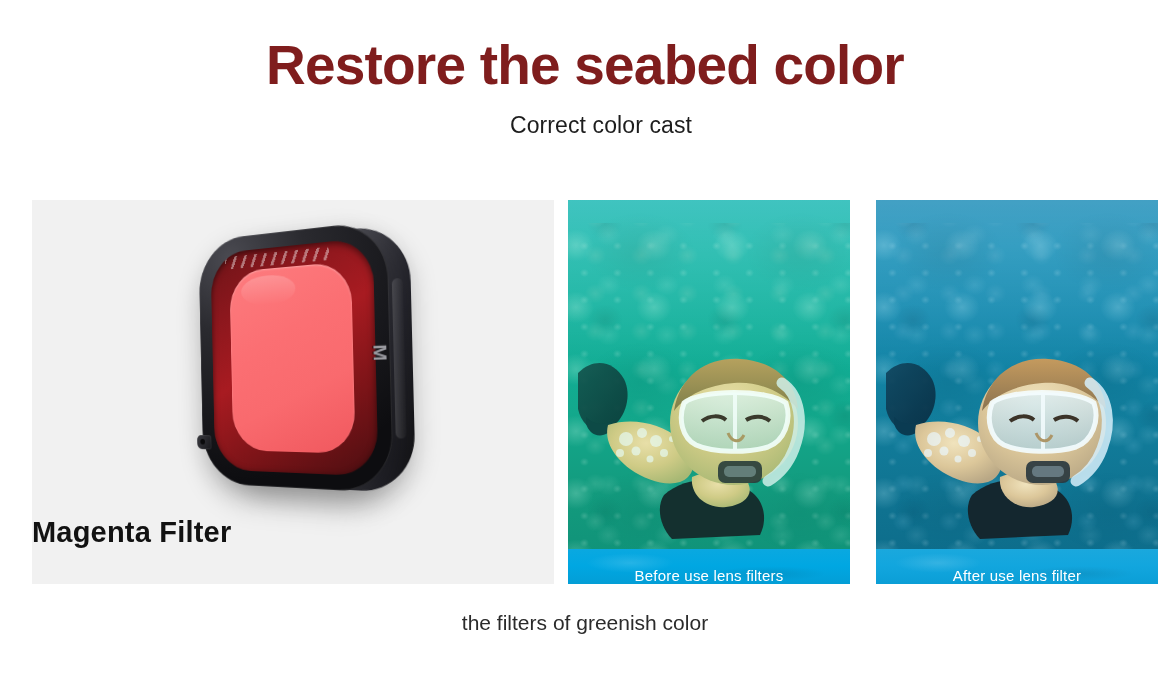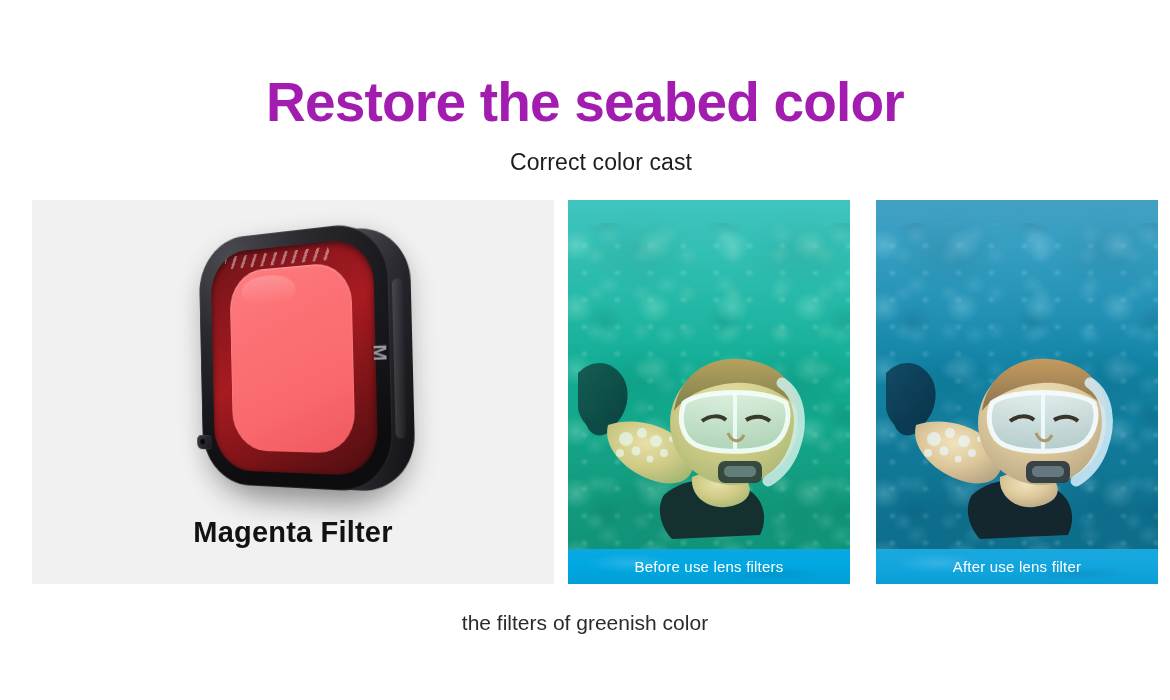"Restore the seabed color" .page-title { color: #a21caf -> #7f1d1d; padding-top: 73px -> 36px }
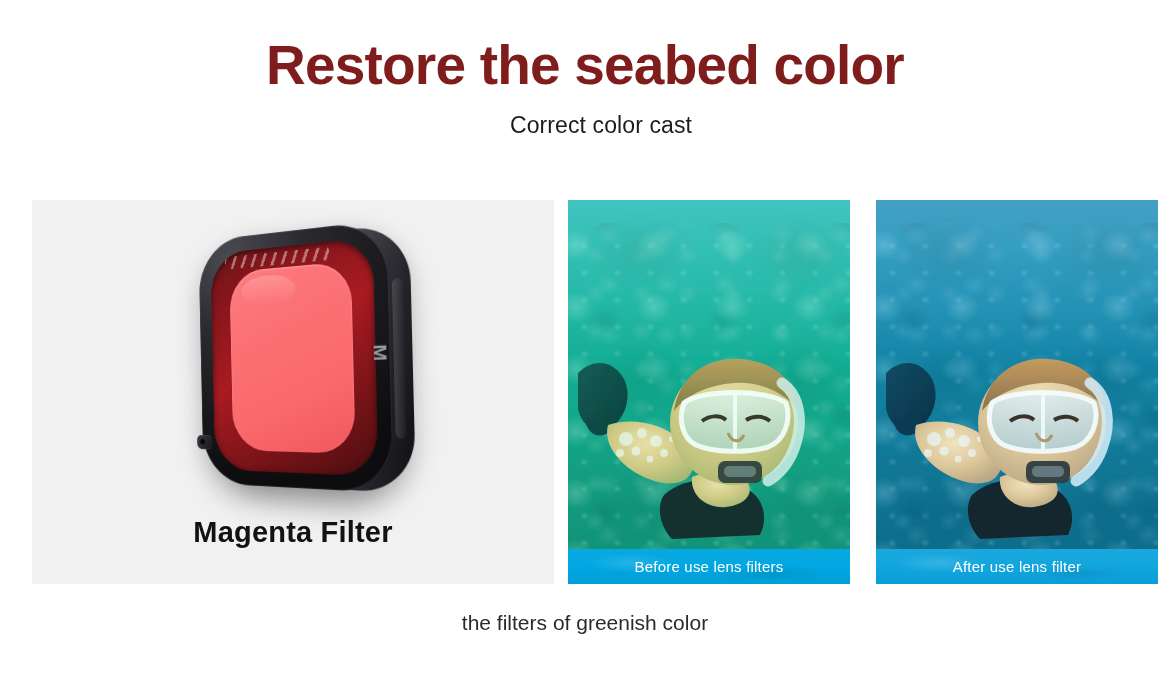"Magenta Filter" .product-label { text-align: center -> left }
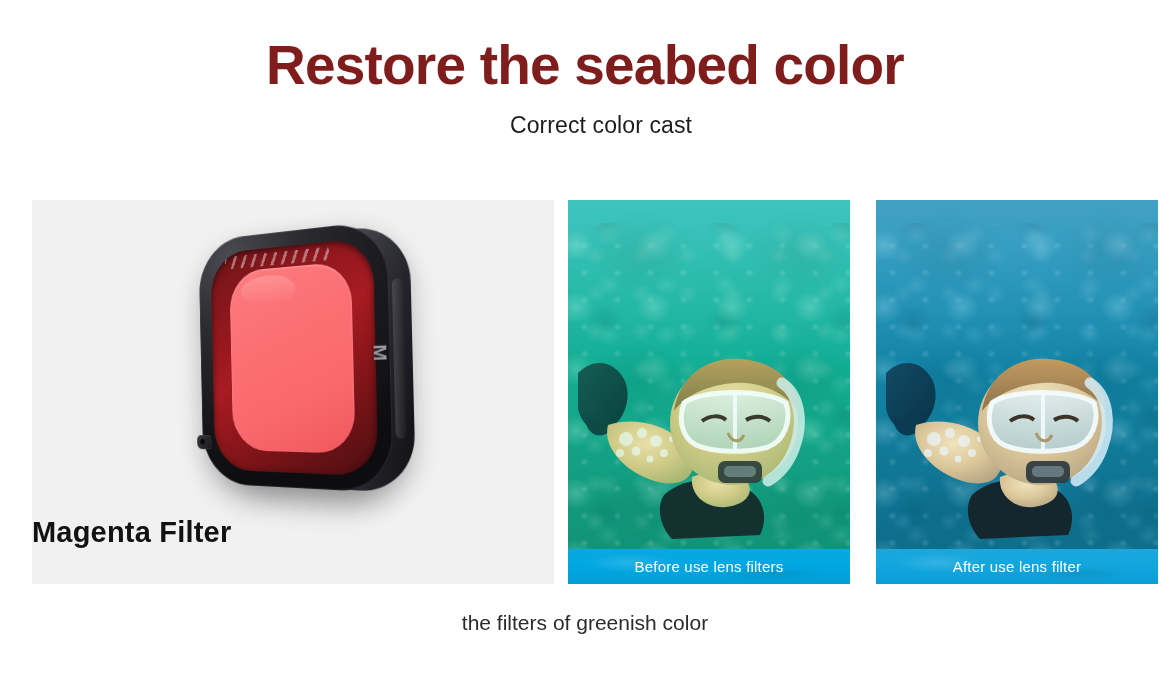"Before use lens filters" .caption { align-items: center -> flex-end }
